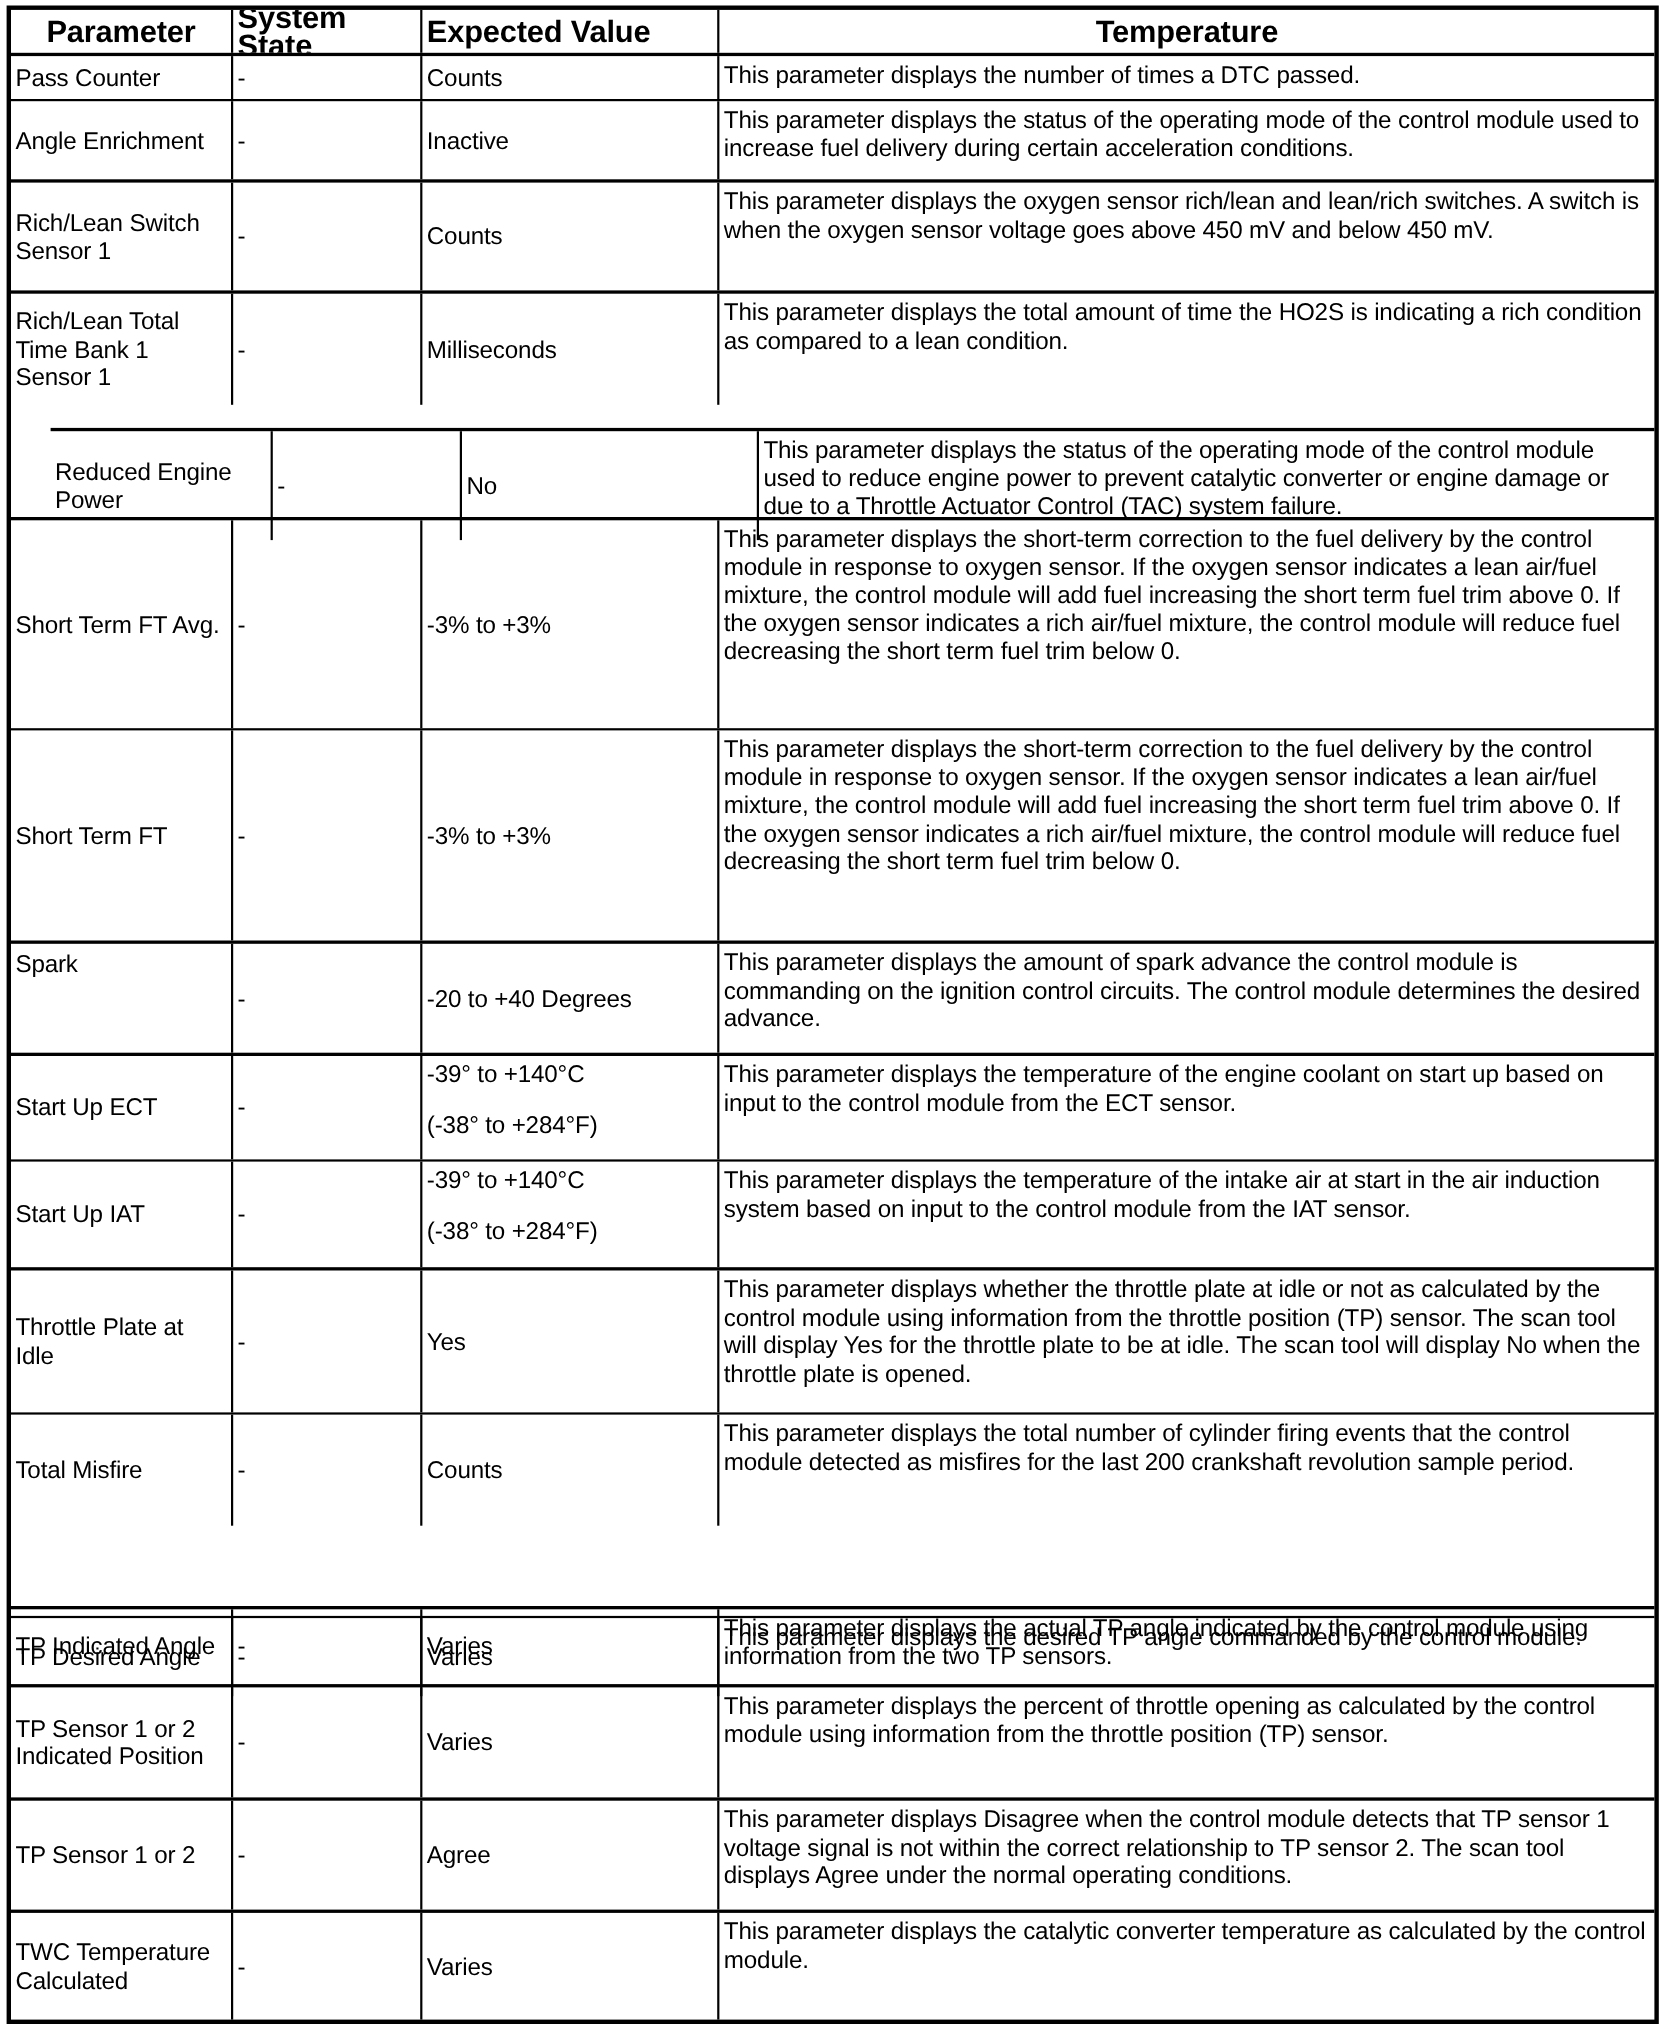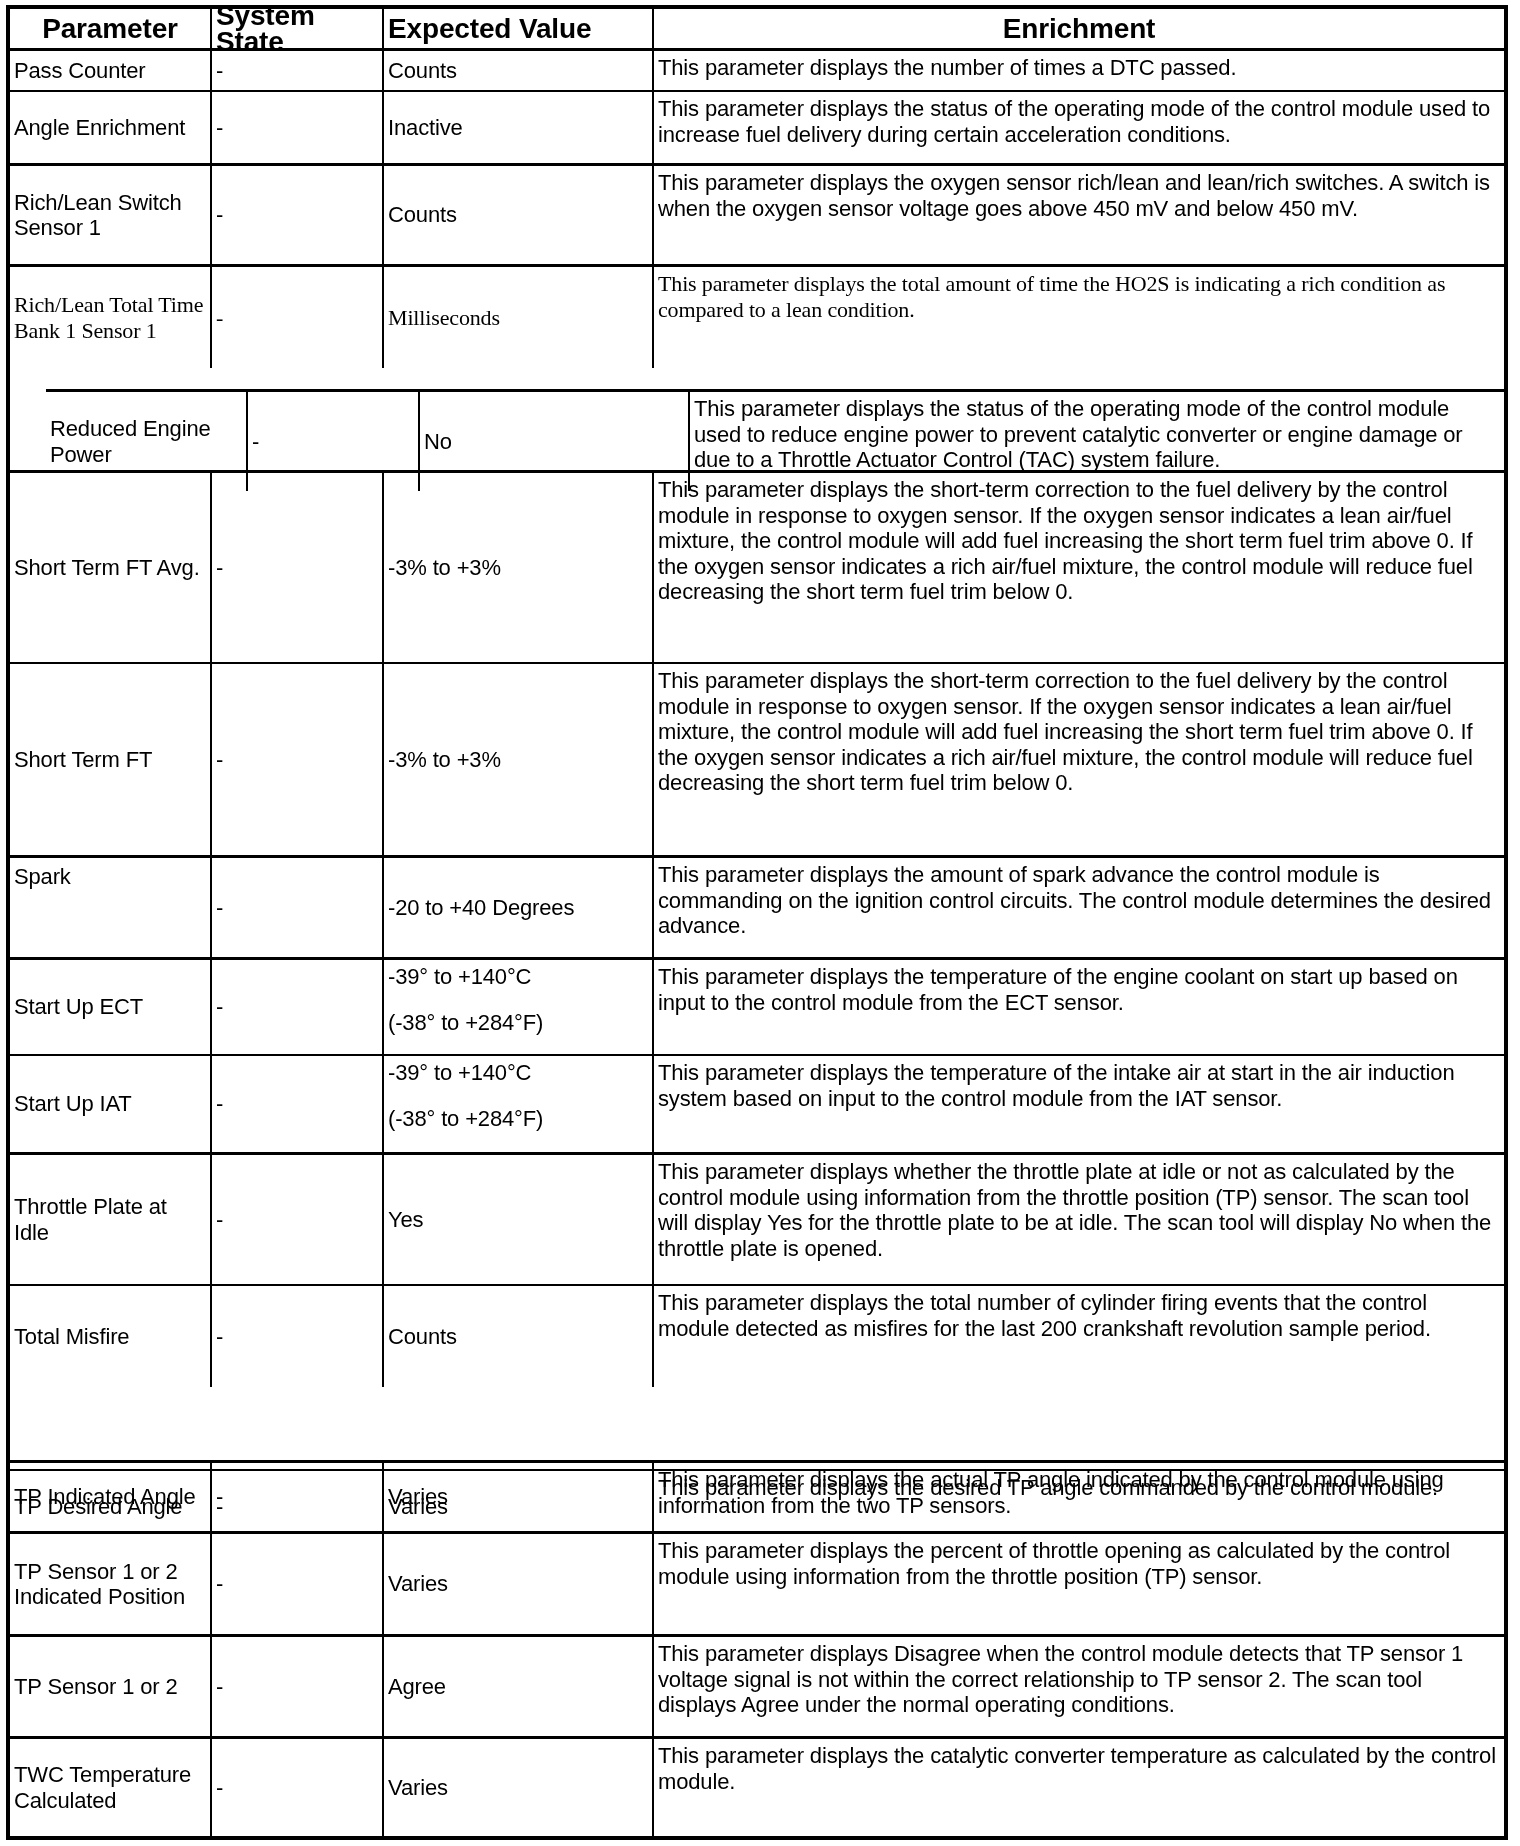"Enrichment" div.cell { text: Enrichment -> Temperature }
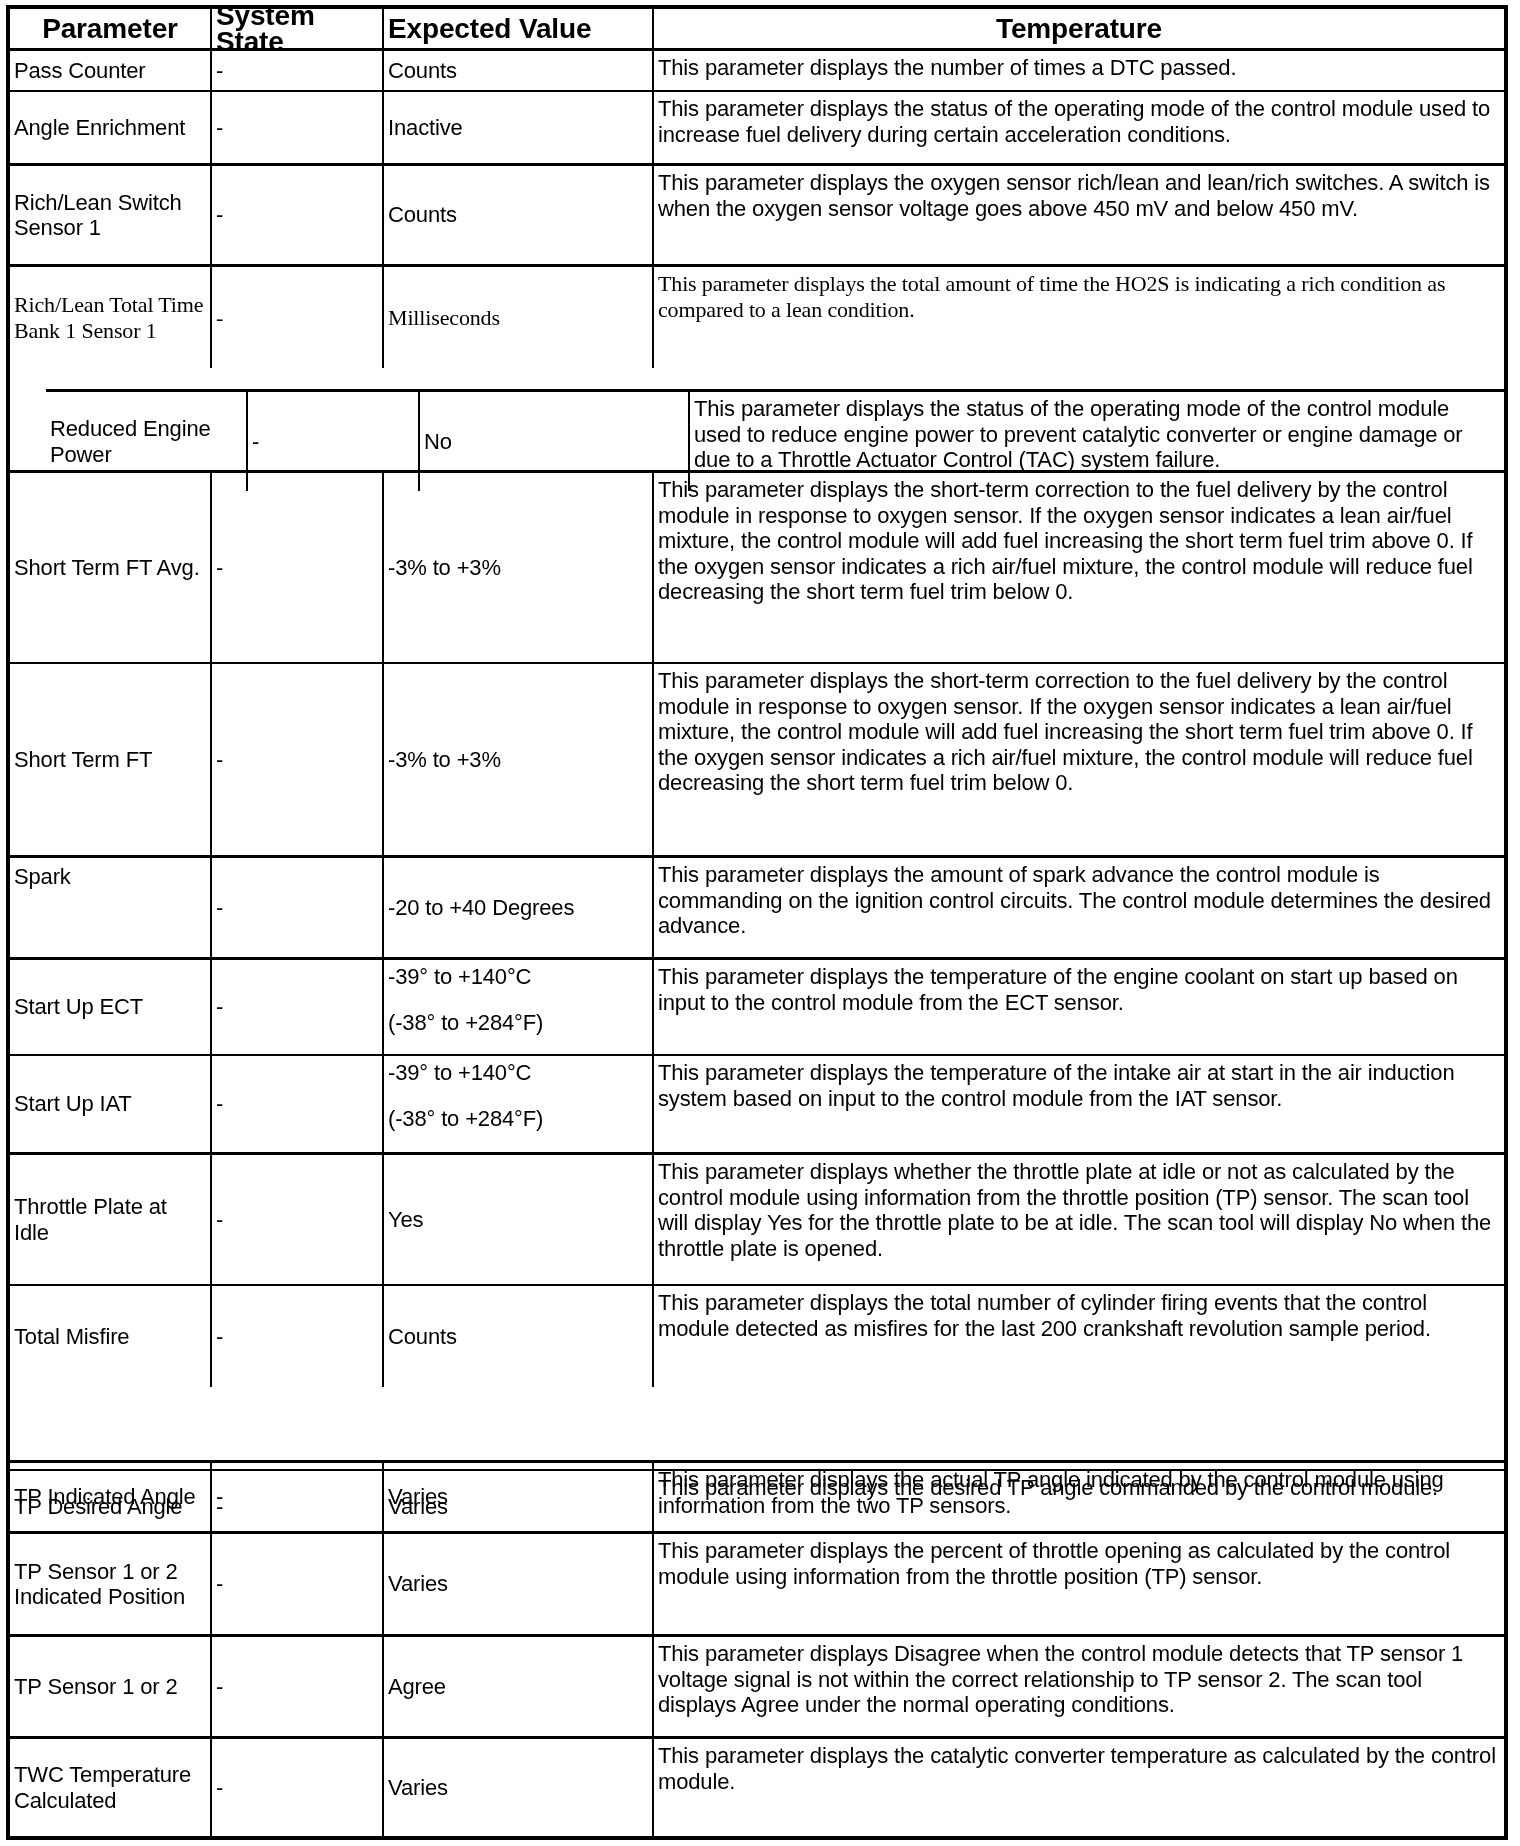"Rich/Lean Total Time Bank 1" div.row { font-family: Liberation Serif, serif -> none }
